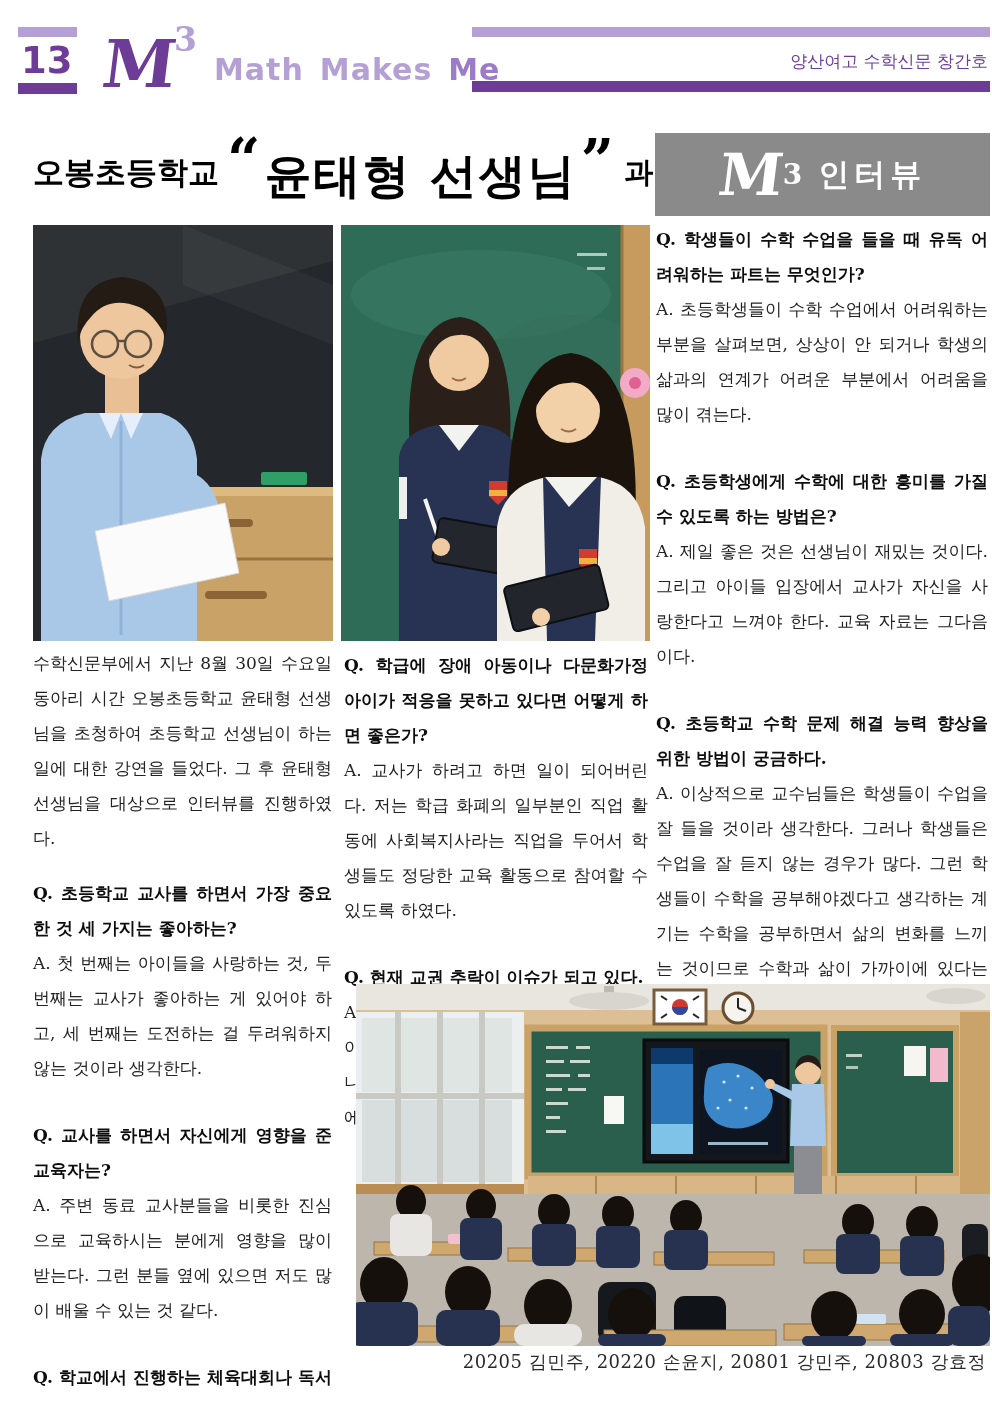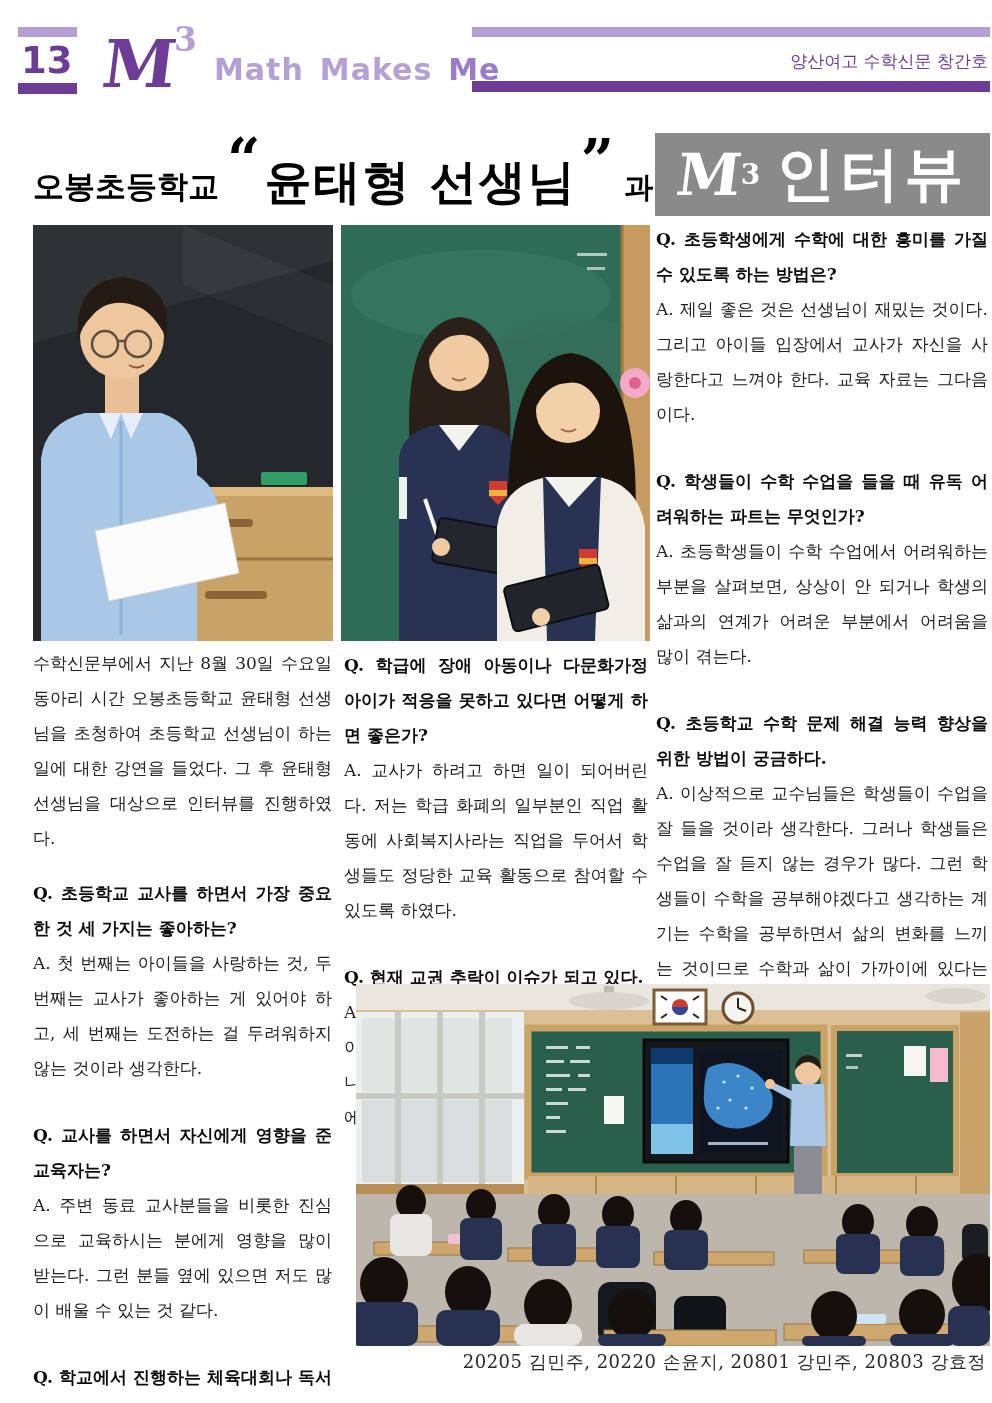"오봉초등학교" .headline { align-items: flex-end -> center }
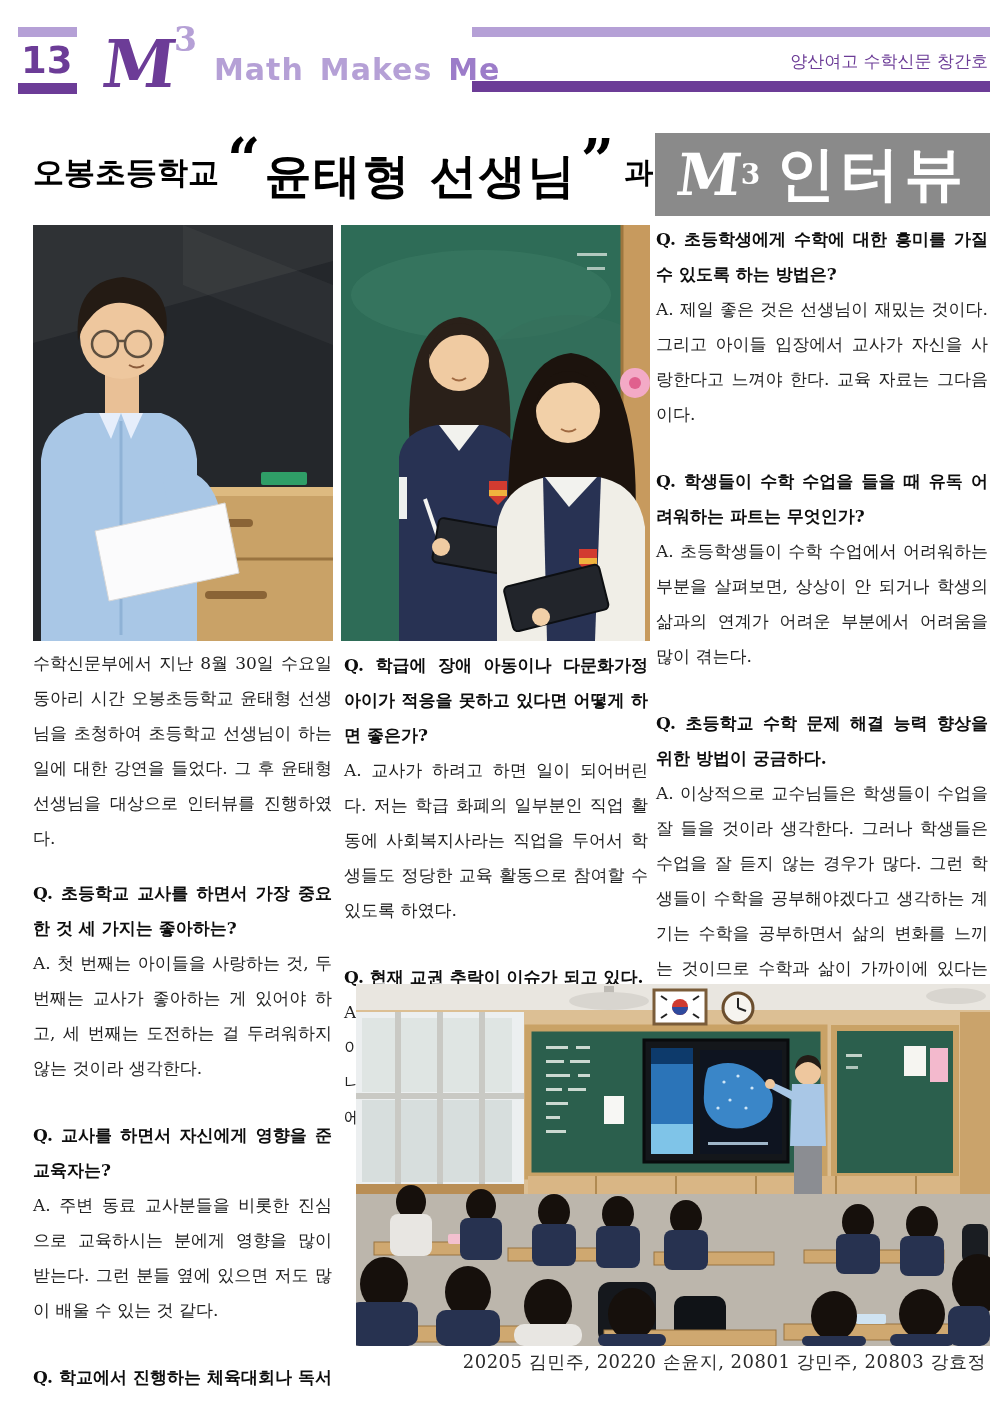"인터뷰" .badge-label { font-size: 59px -> 31px }
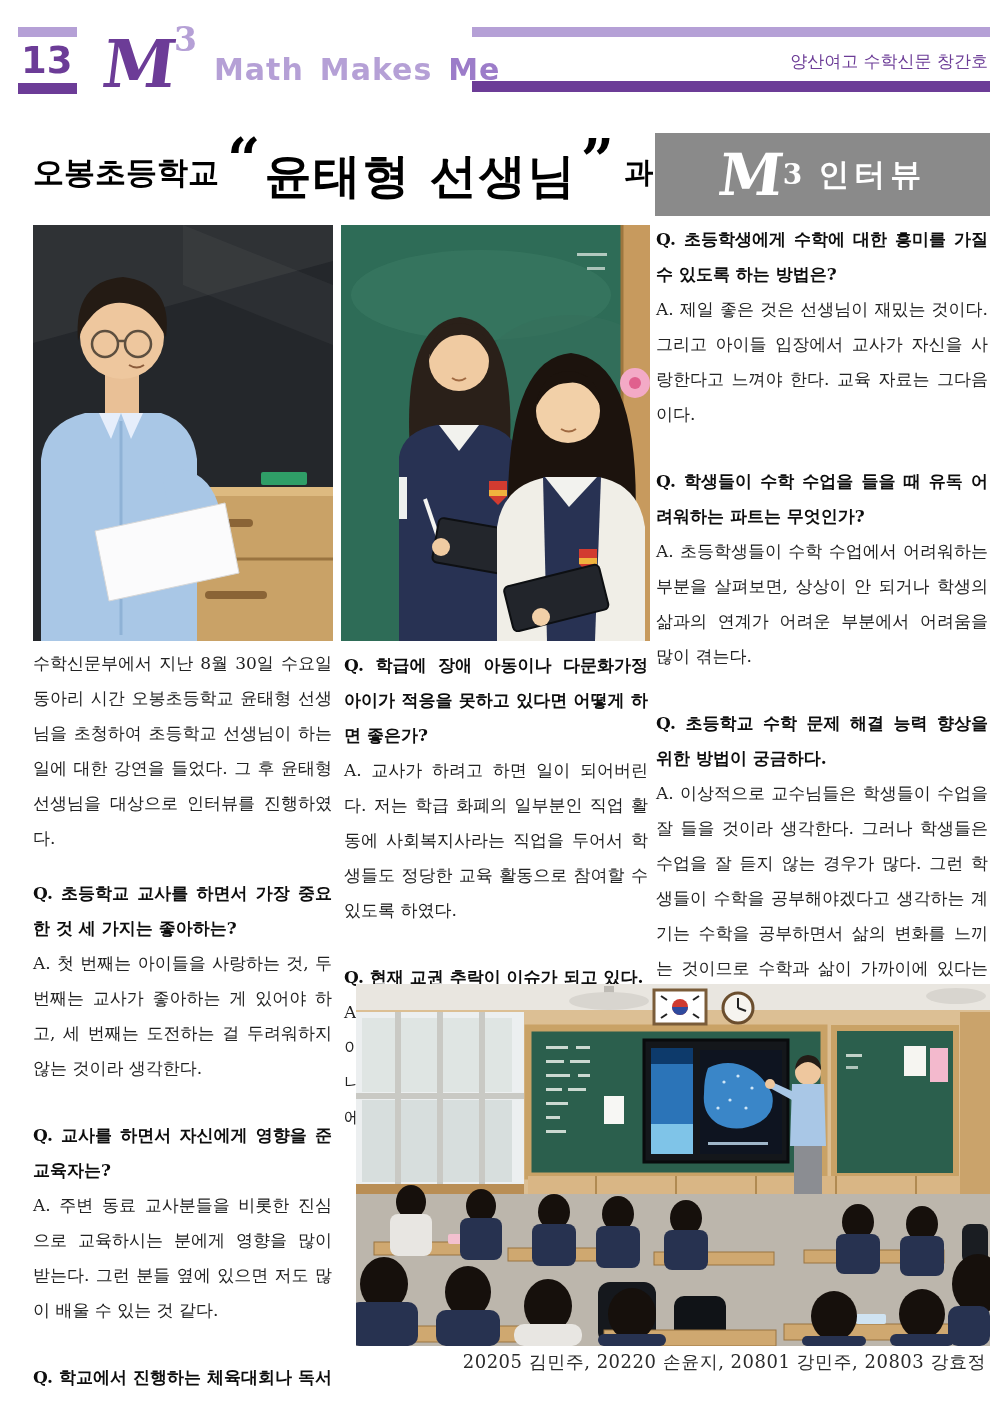"Q. 초등학생에게 수학에 대한 흥미를" div.qa { order: before "Q. 학생들이 수학 수업을 들을" -> after "Q. 학생들이 수학 수업을 들을" }
